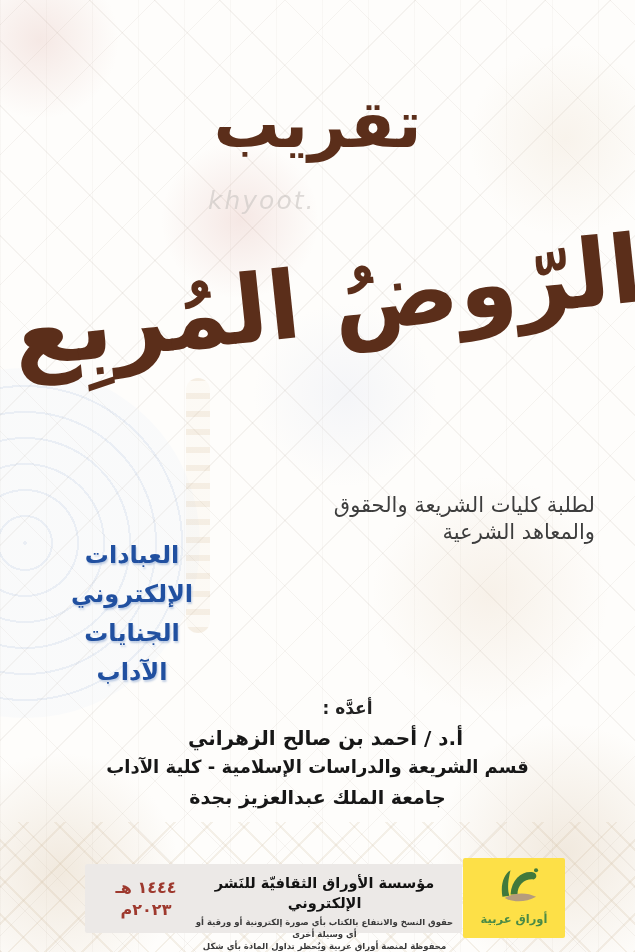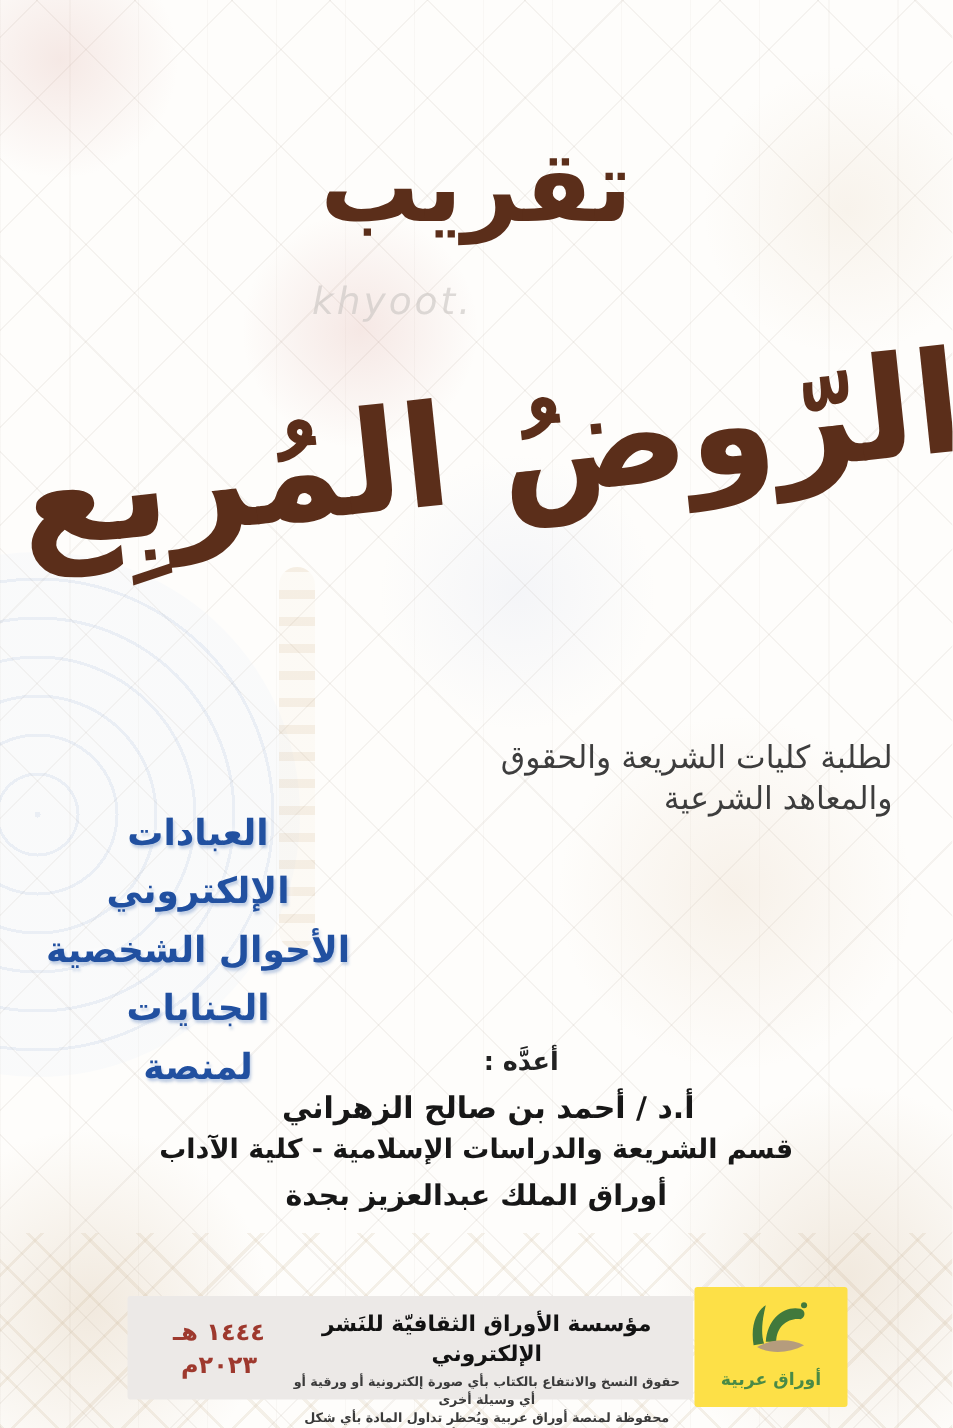"الأحوال الشخصية" div.topic { html: <div>الأحوال الشخصية</div> -> none }
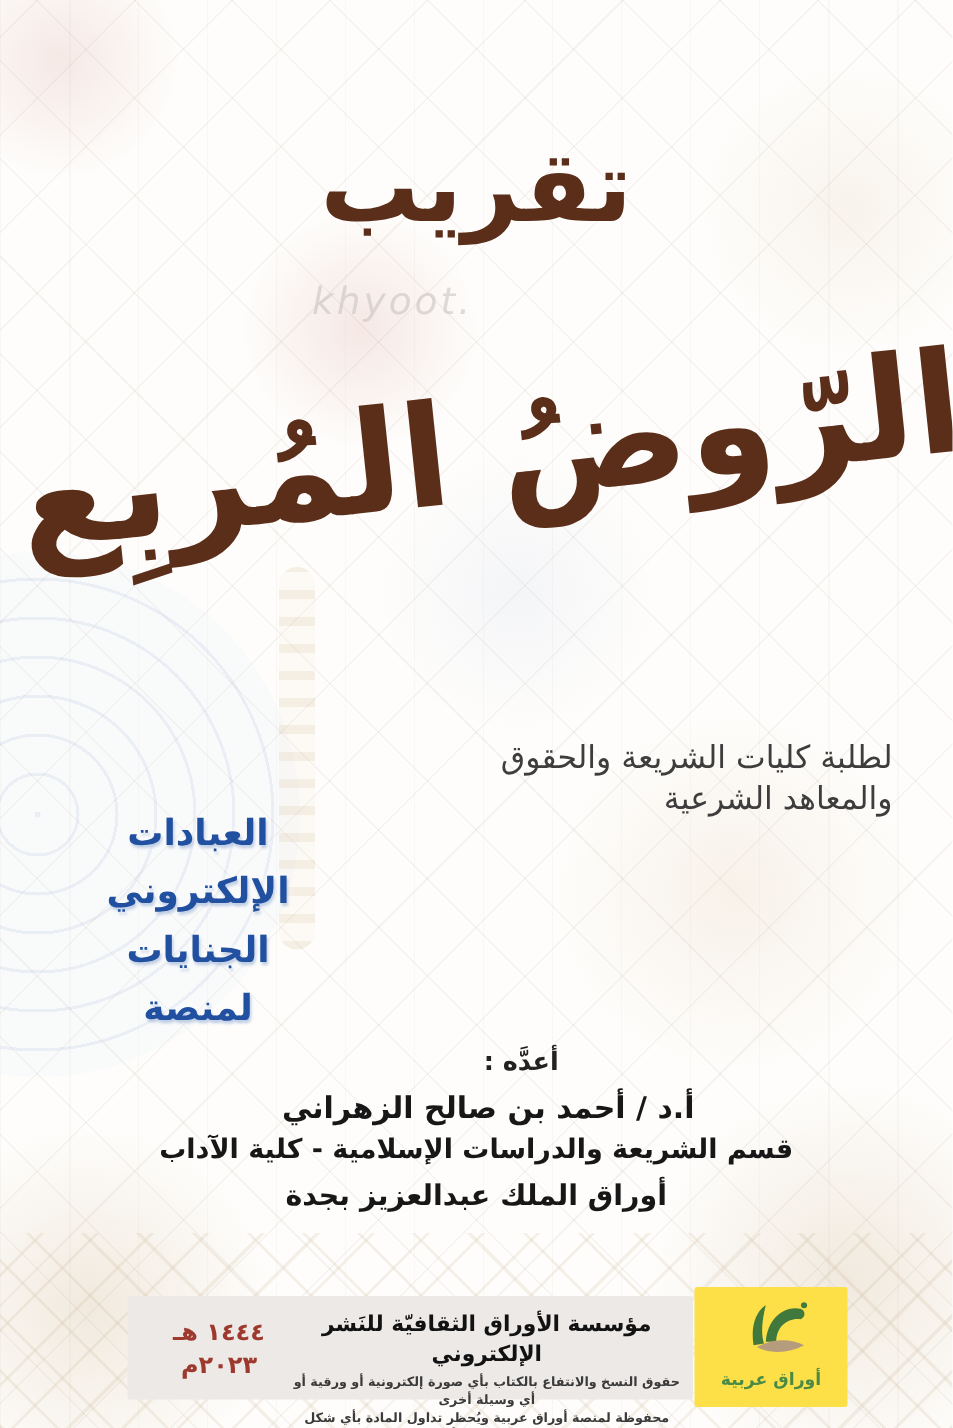"لمنصة" div.topic { text: لمنصة -> الآداب }
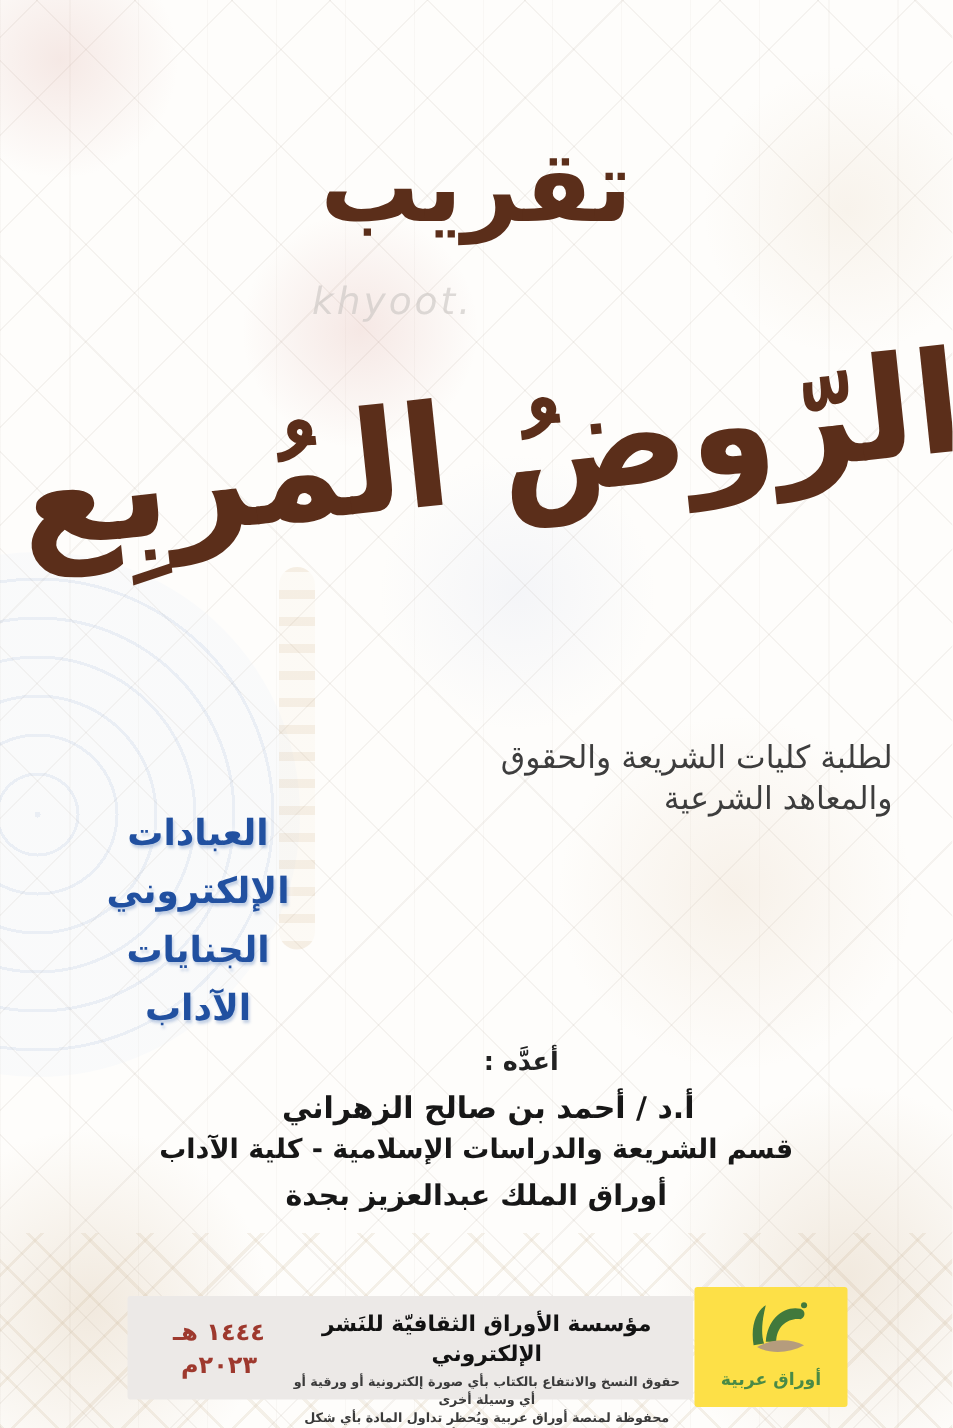"أوراق الملك عبدالعزيز بجدة" div.university { text: أوراق -> جامعة }
